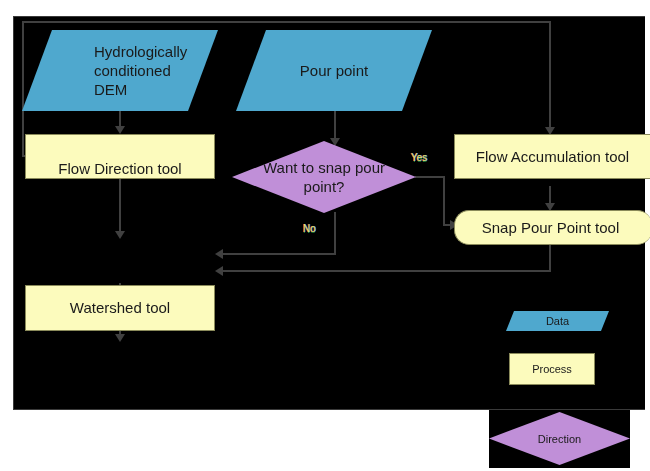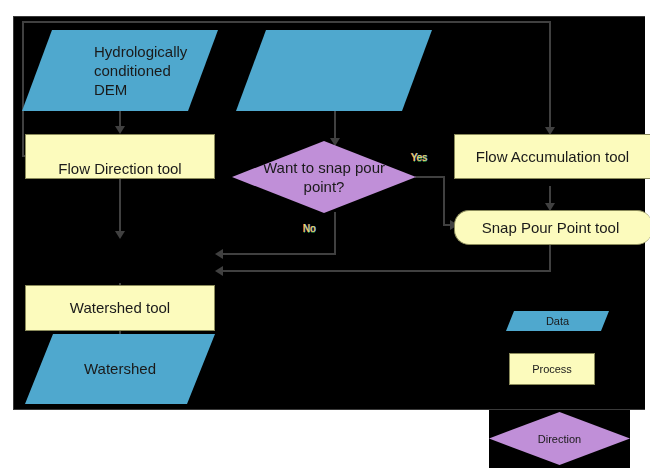"Pour point" div.lbl { html: none -> <div>Pour point</div> }
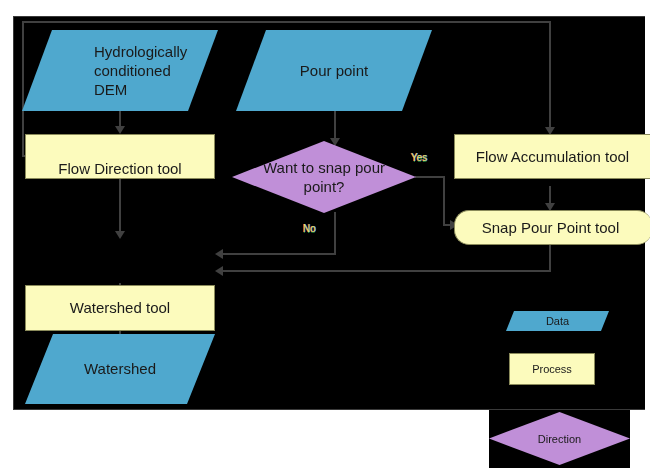"Watershed" div.node { html: <div> <svg> <polygon></polygon> </svg> <div>Watershed</div> </div> -> none }
